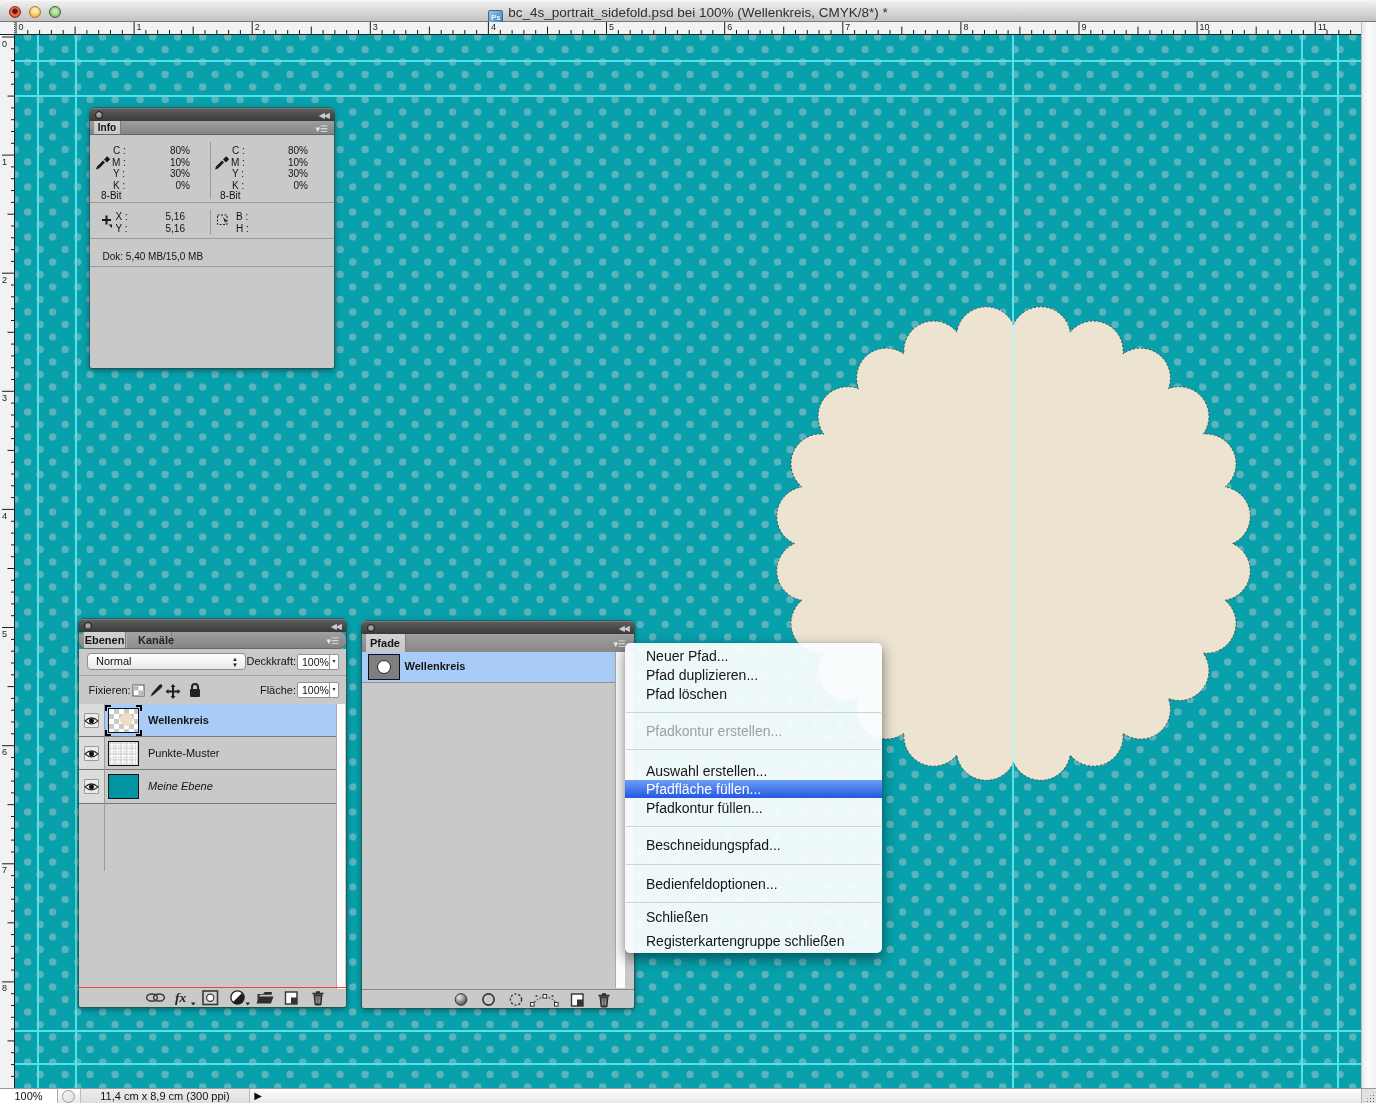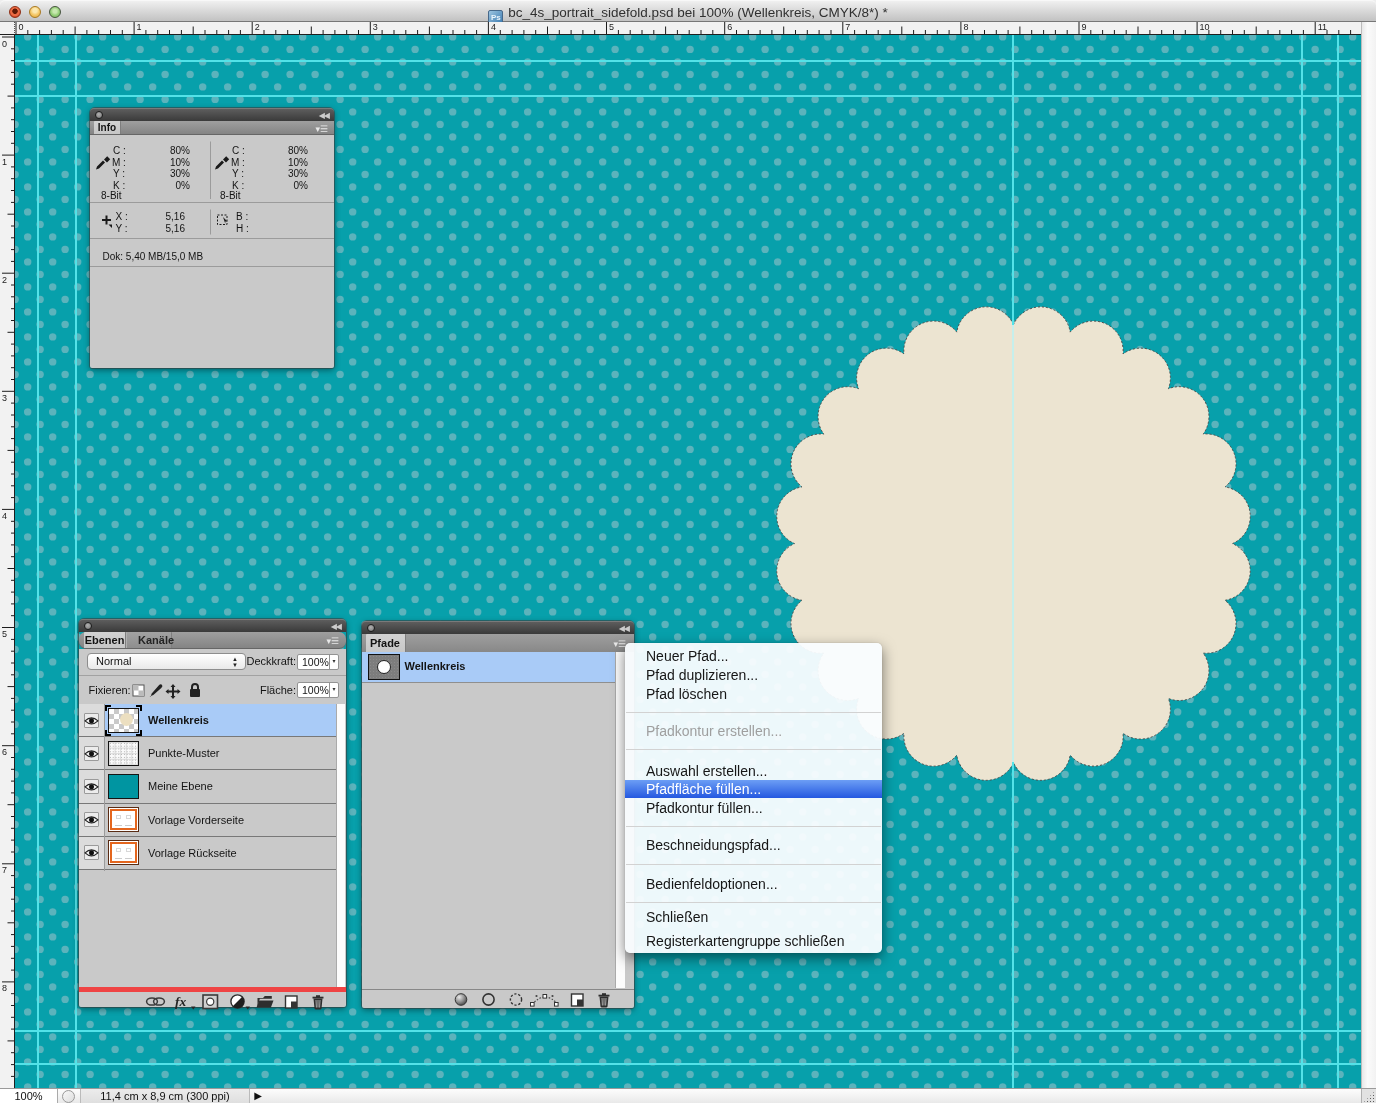"Meine Ebene" span { font-style: none -> italic }
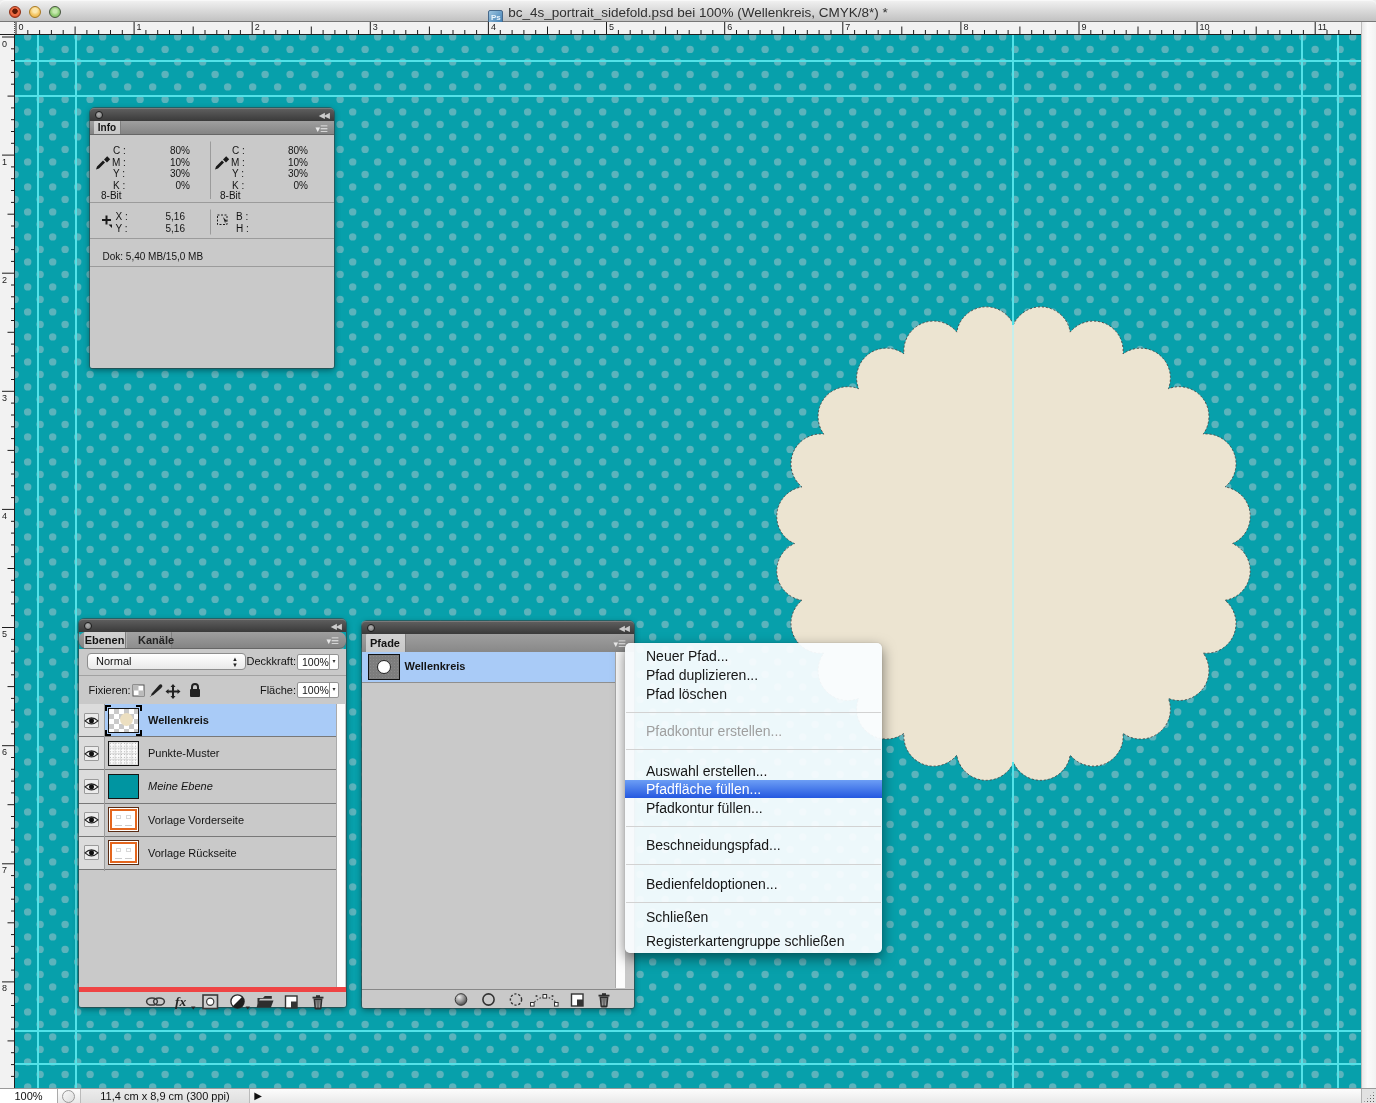"Vorlage Vorderseite" div.lrow { html: <div><div> <span></span> <svg> <path></path> <circle></circle> </svg> </div><div> <span></span> <span></span> <span></span> <span></span> <span></span> </div><span>Vorlage Vorderseite</span></div> -> none }
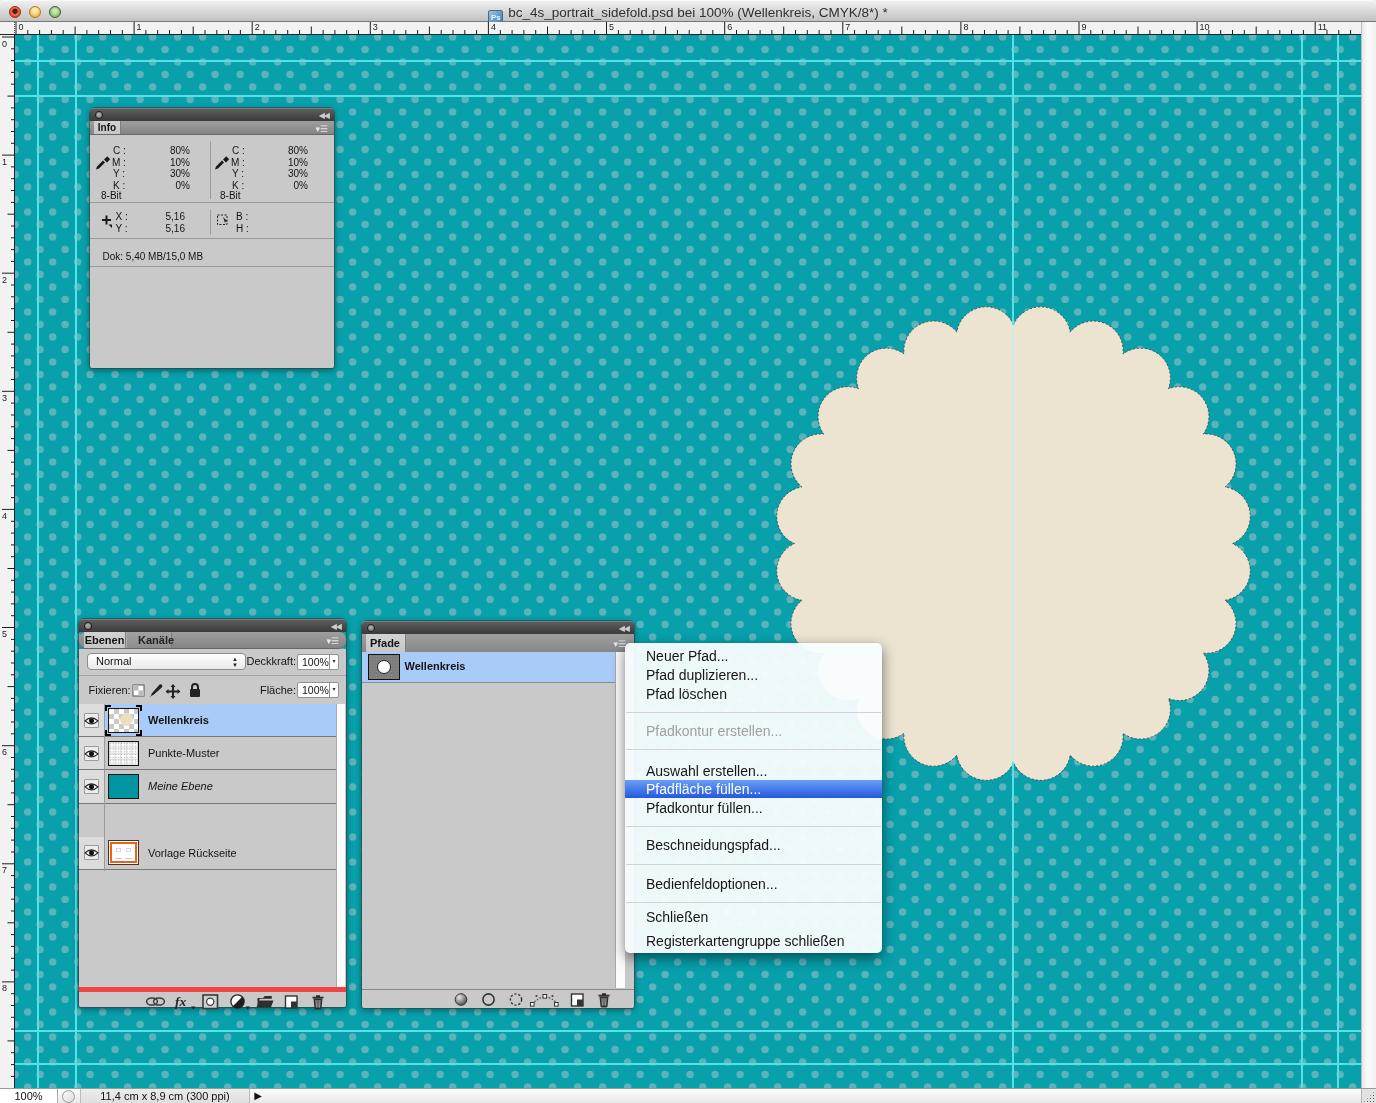"Vorlage Rückseite" div.lrow { html: <div><div> <span></span> <svg> <path></path> <circle></circle> </svg> </div><div> <span></span> <span></span> <span></span> <span></span> <span></span> </div><span>Vorlage Rückseite</span></div> -> none }
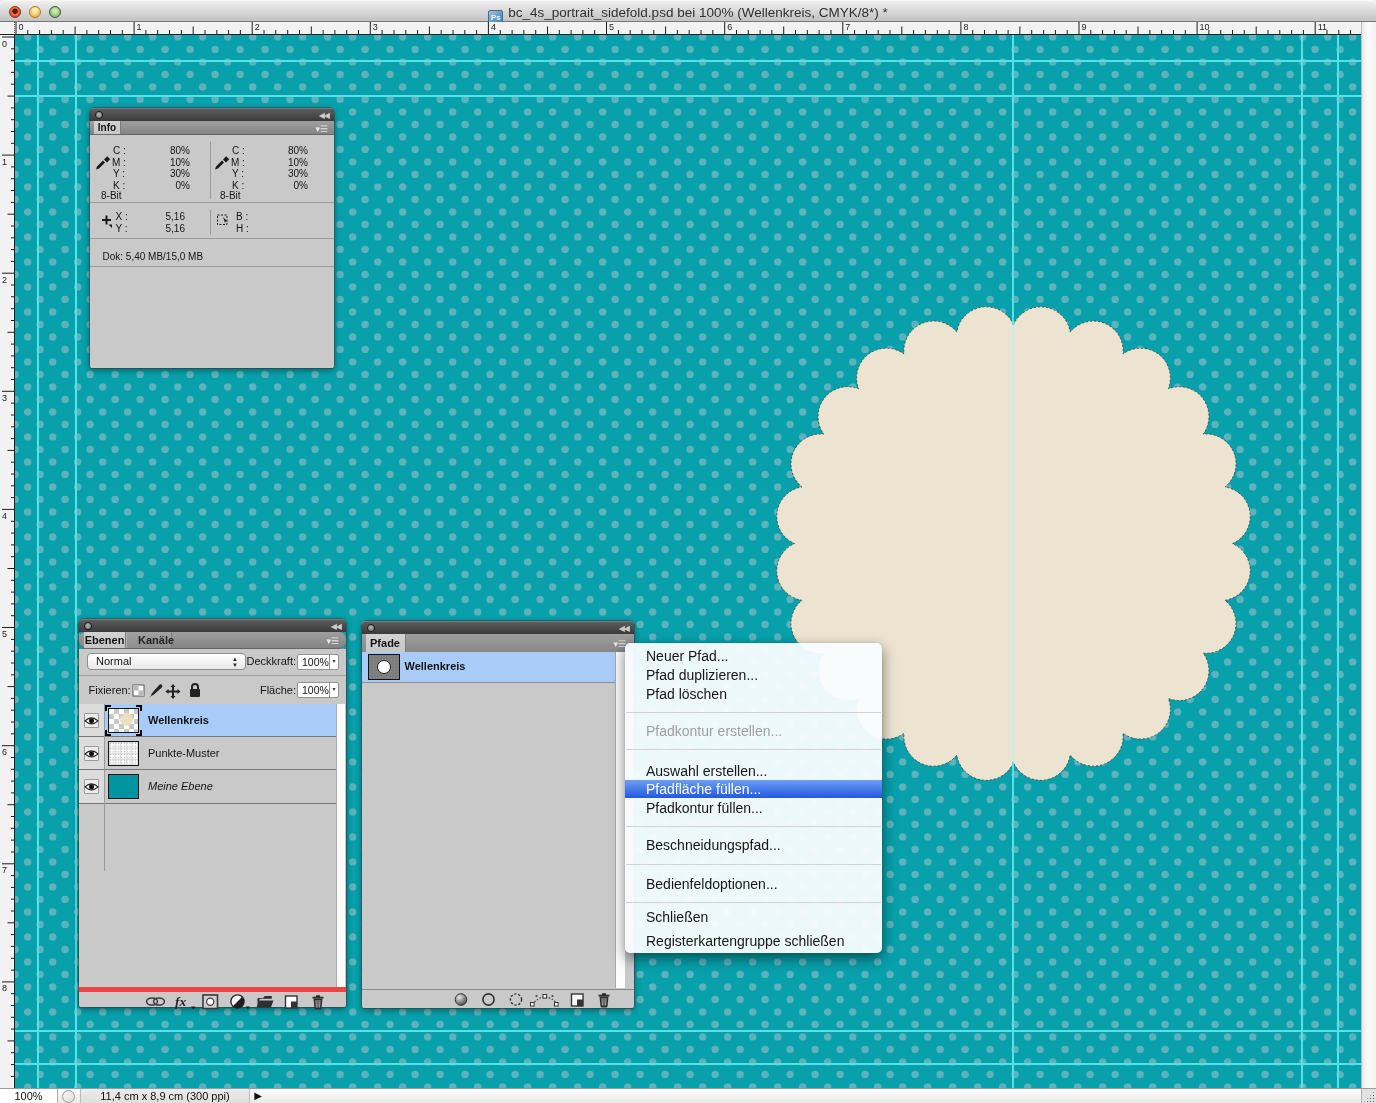"fx" div { border-top: 5px solid #ef4444 -> 1px solid #ef4444 }
